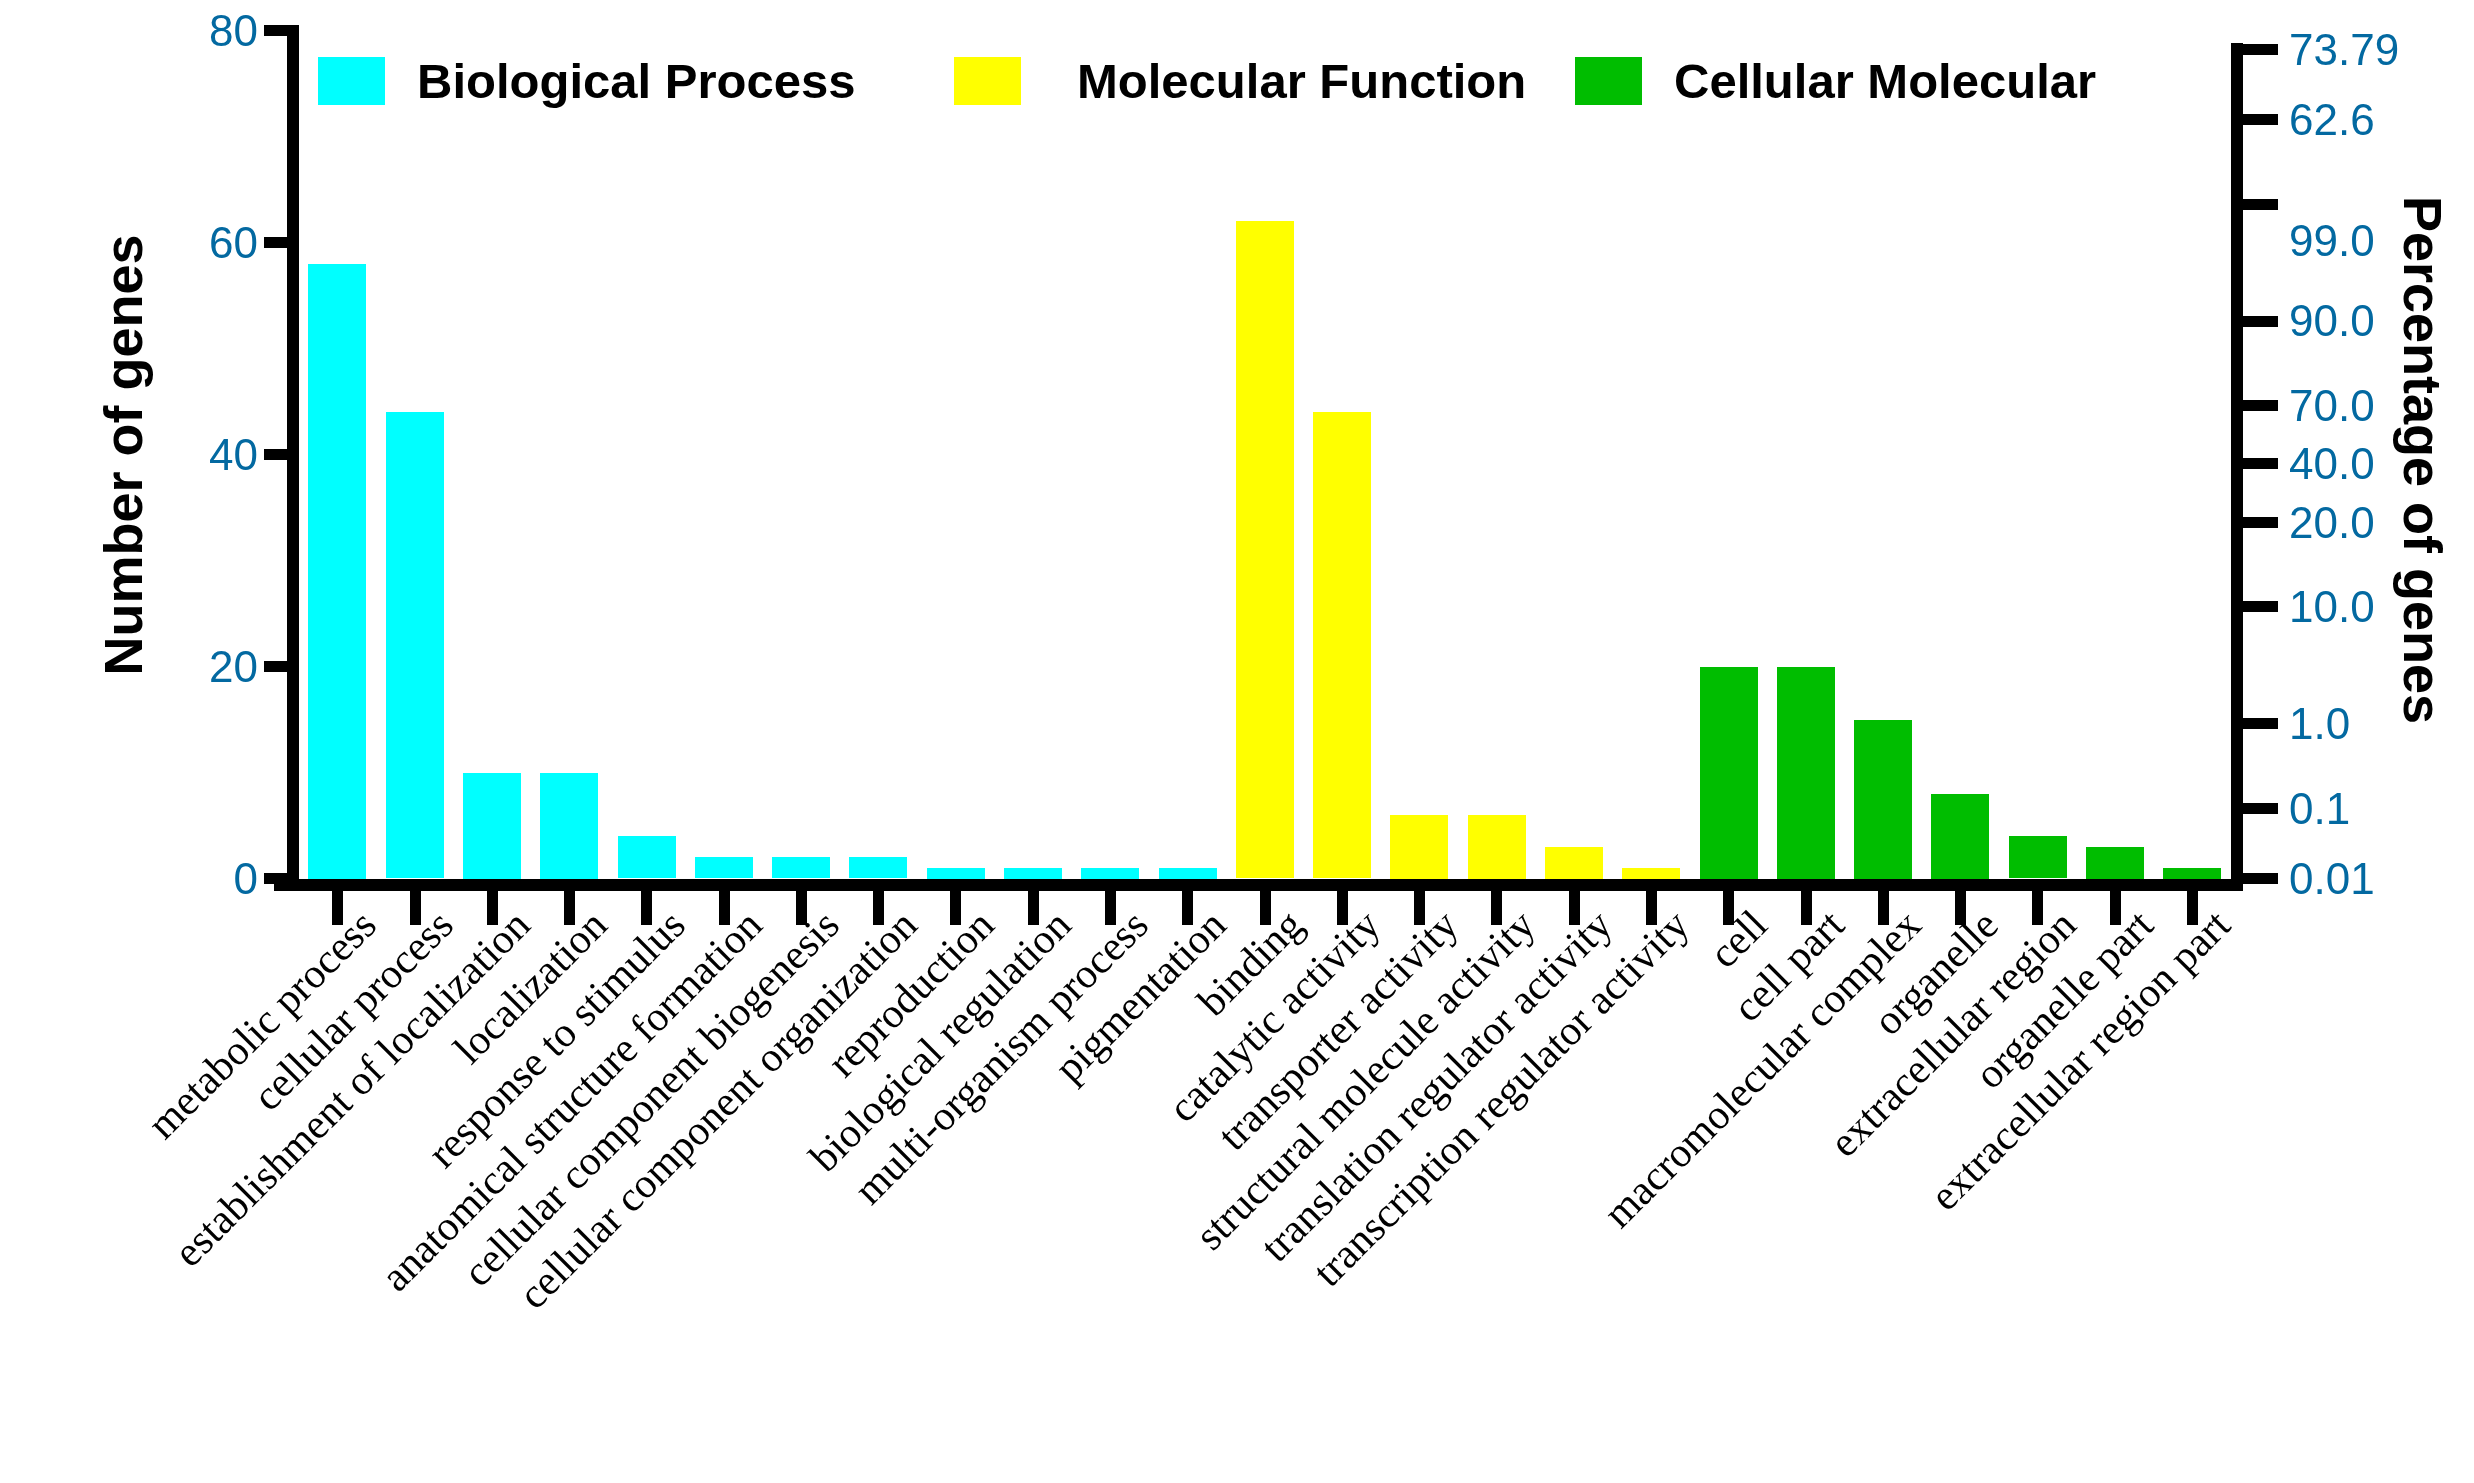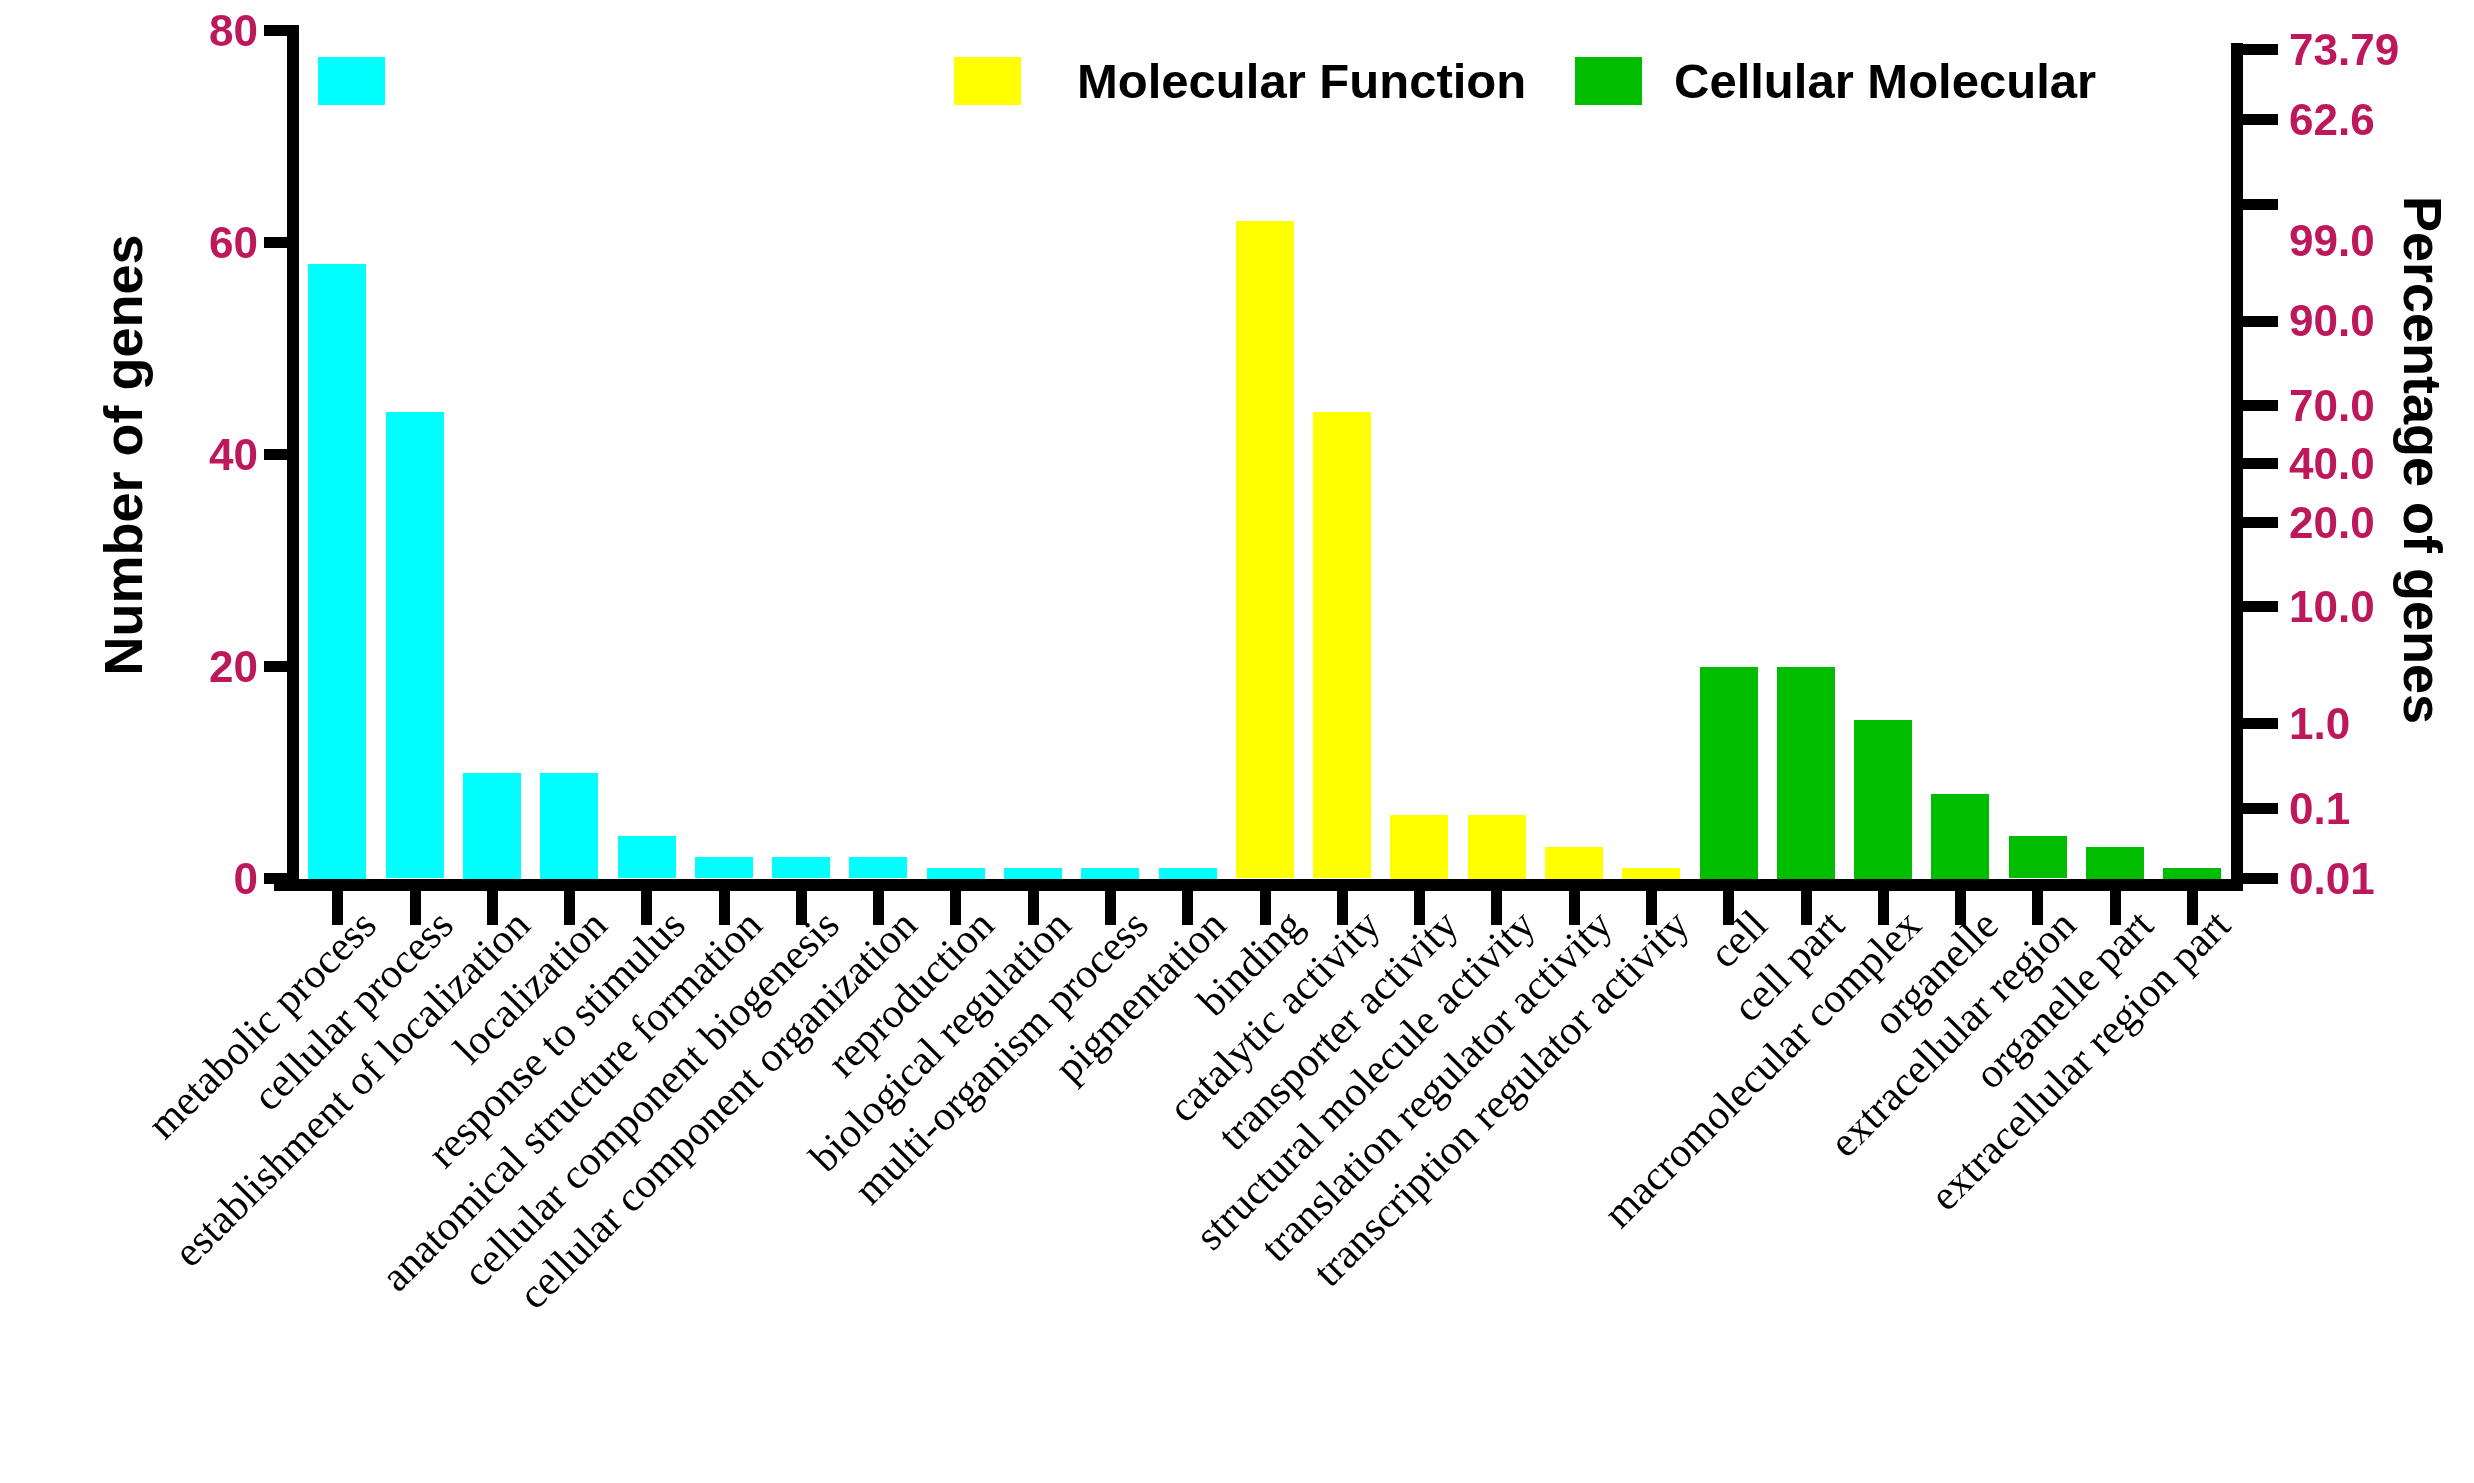"80" .ytick-label { color: #be185d -> #0369a1; font-weight: bold -> normal }
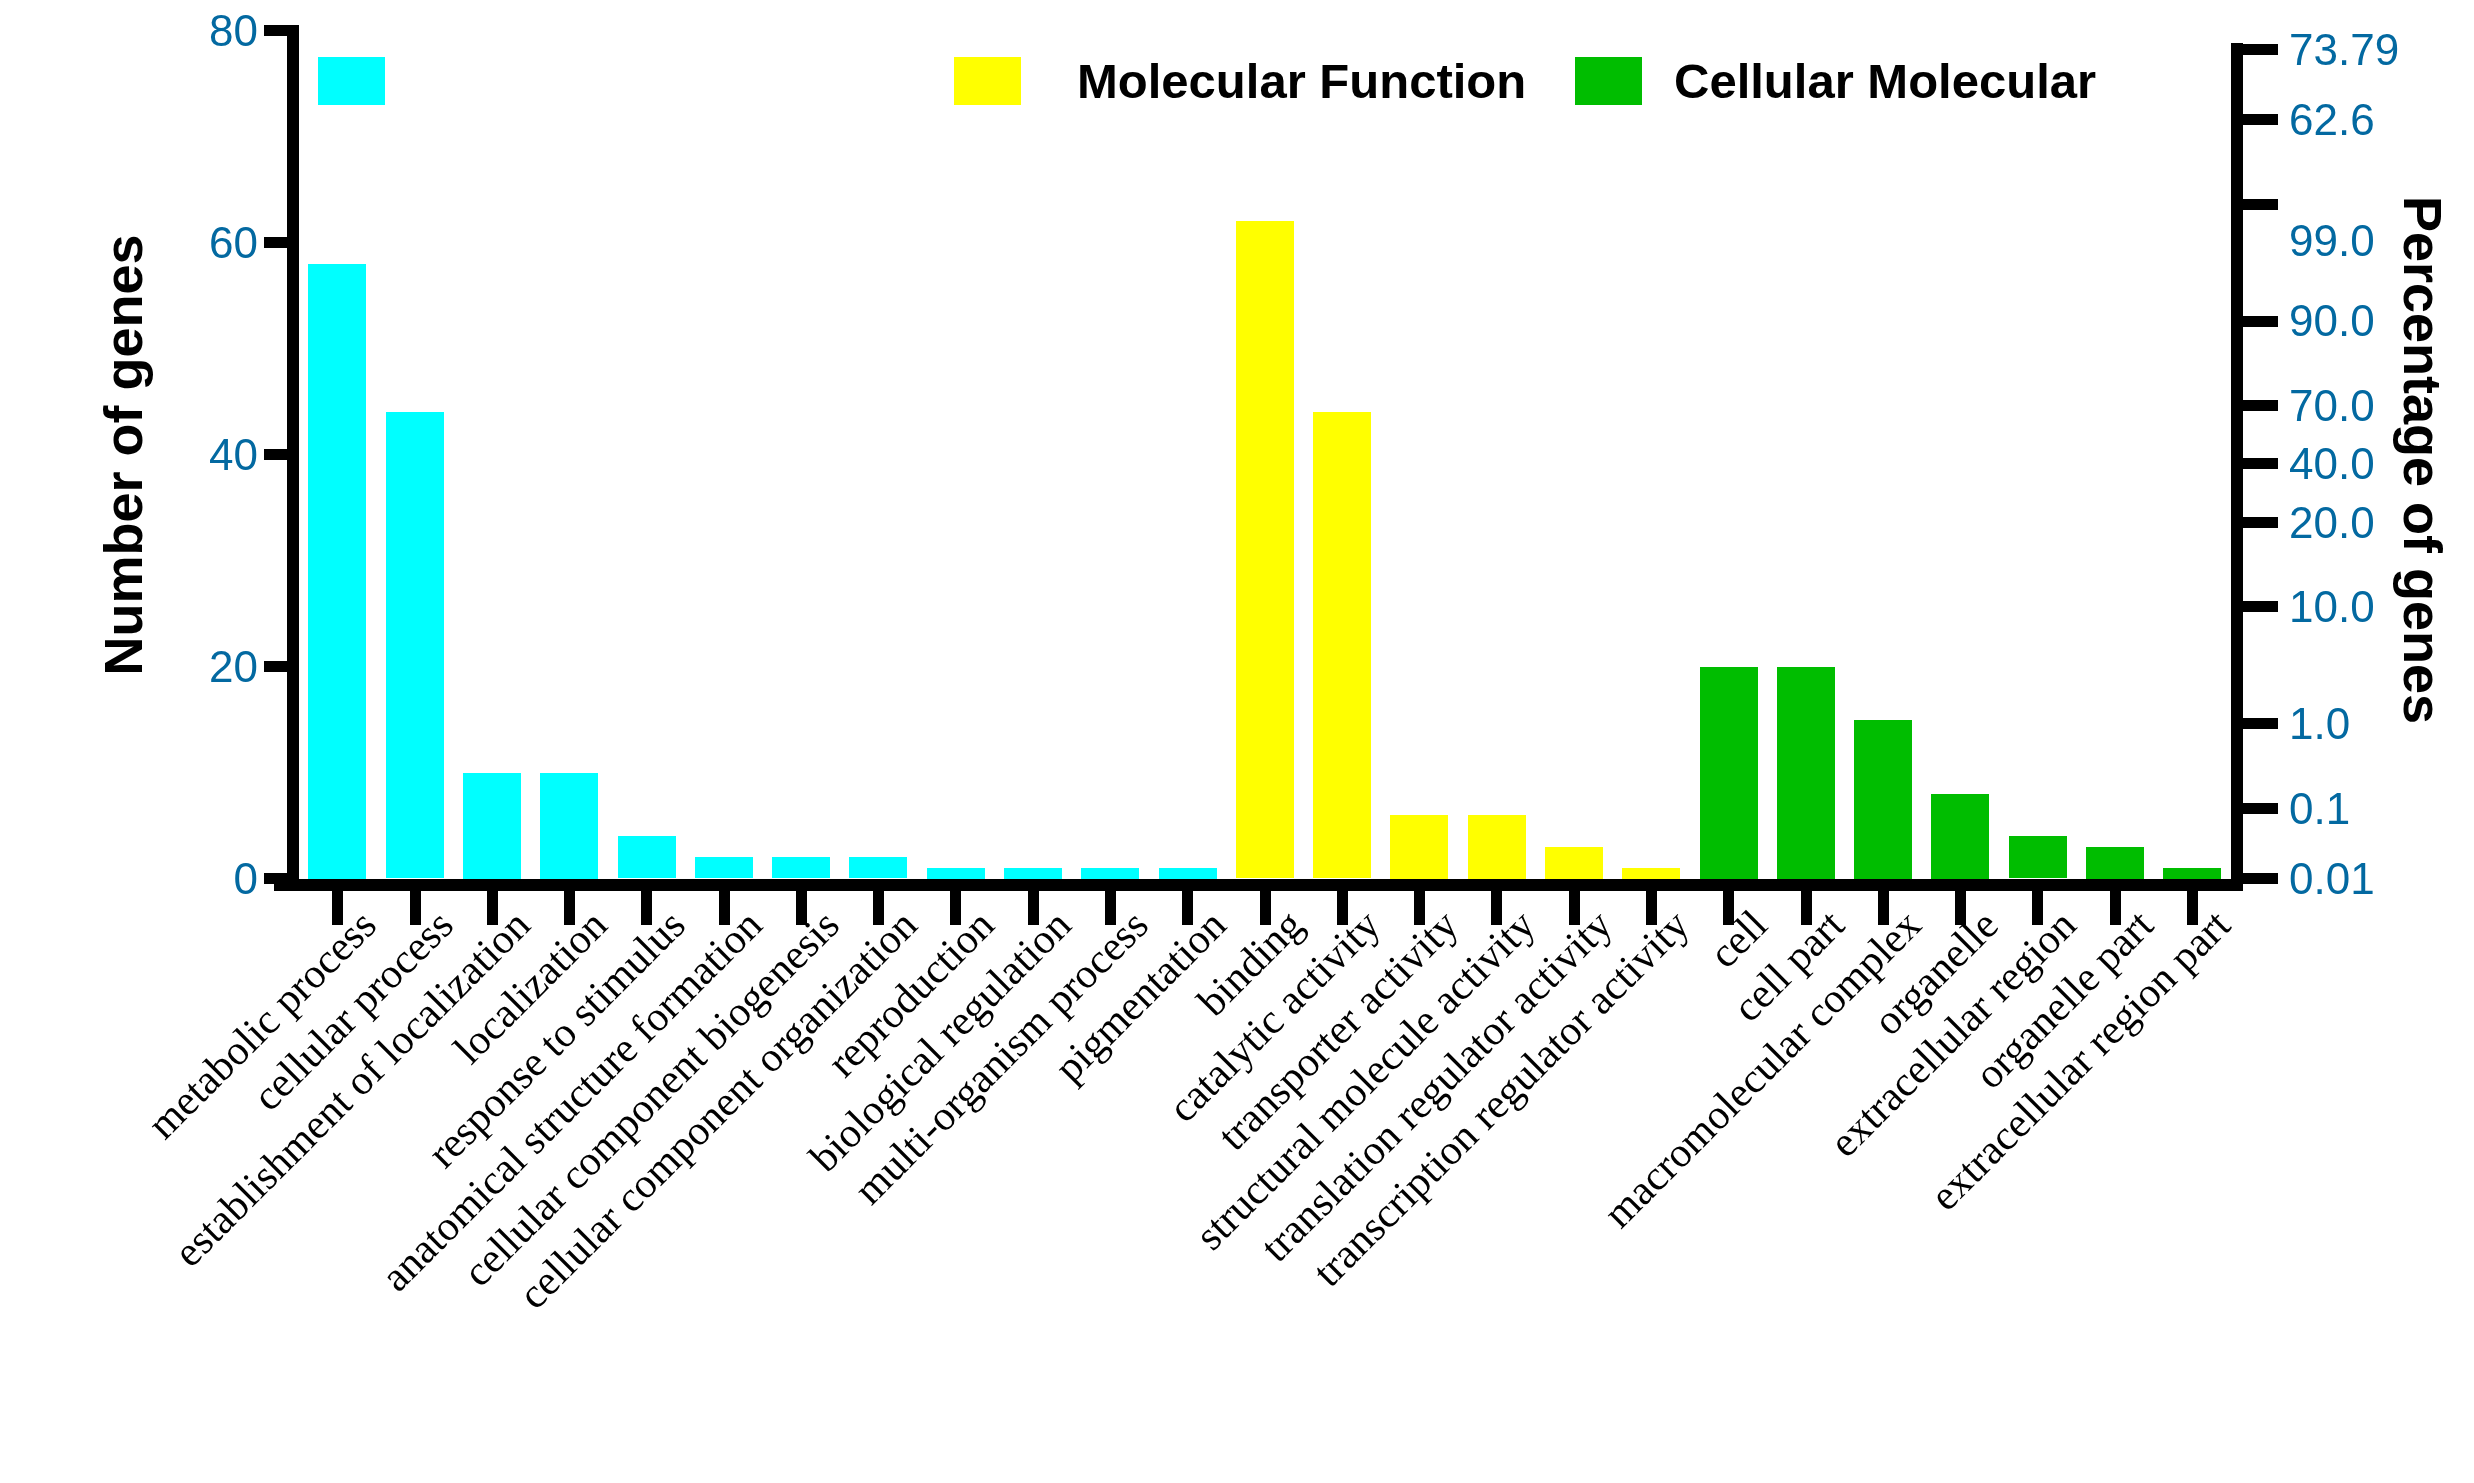"Biological Process" div.legend-label { html: none -> <div>Biological Process</div> }
